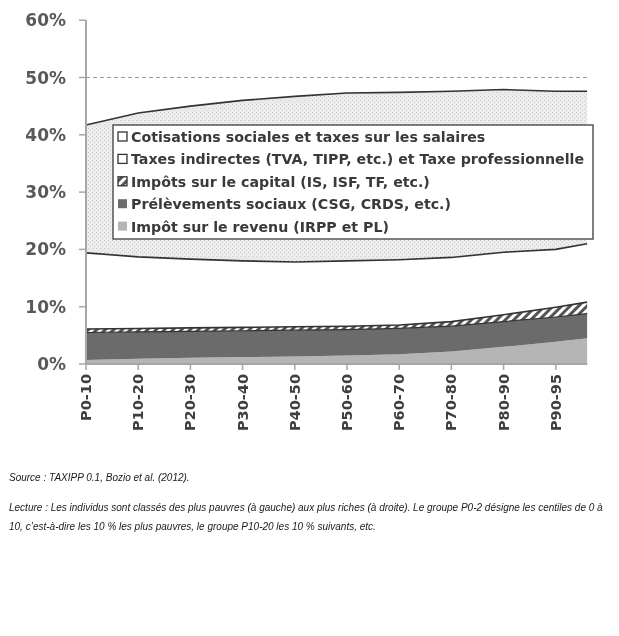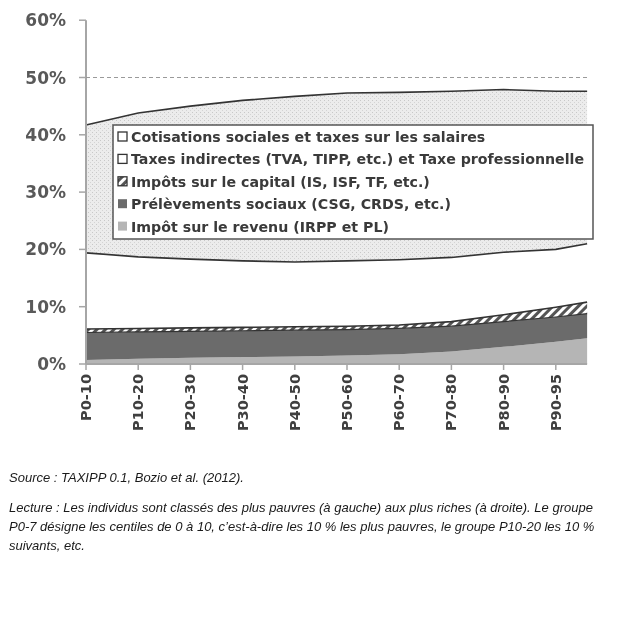"Source : TAXIPP 0.1, Bozio" .notes { font-size: 13px -> 10px }
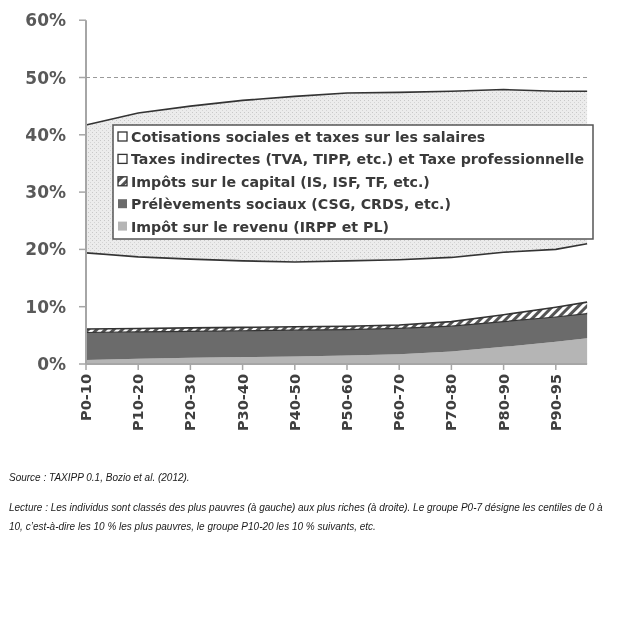"Lecture : Les individus sont" p { text: P0-7 -> P0-2 }
